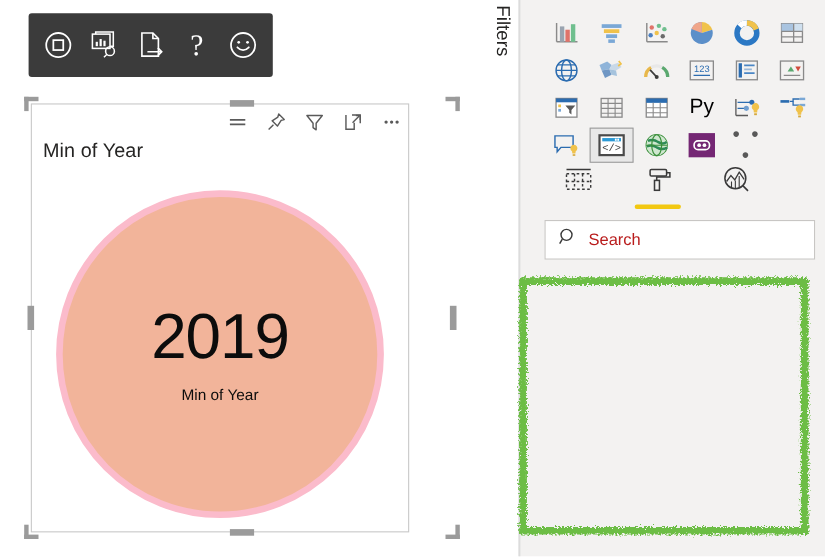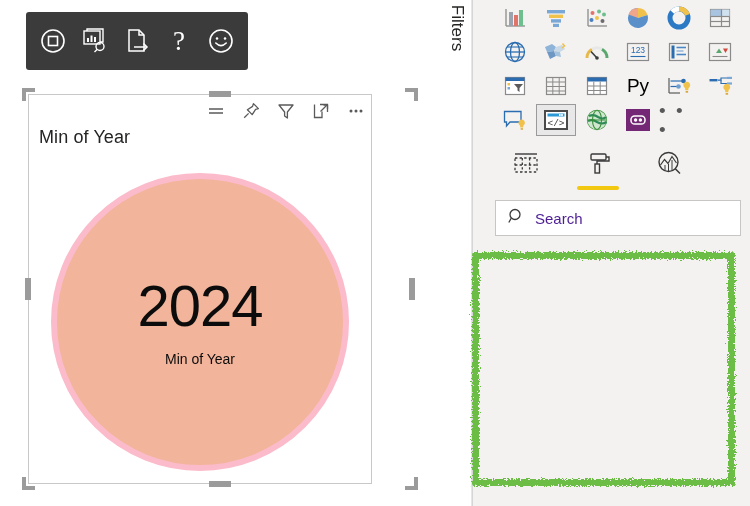"123" #viz-gallery { text-align: none -> center; top: 2px -> 14px }
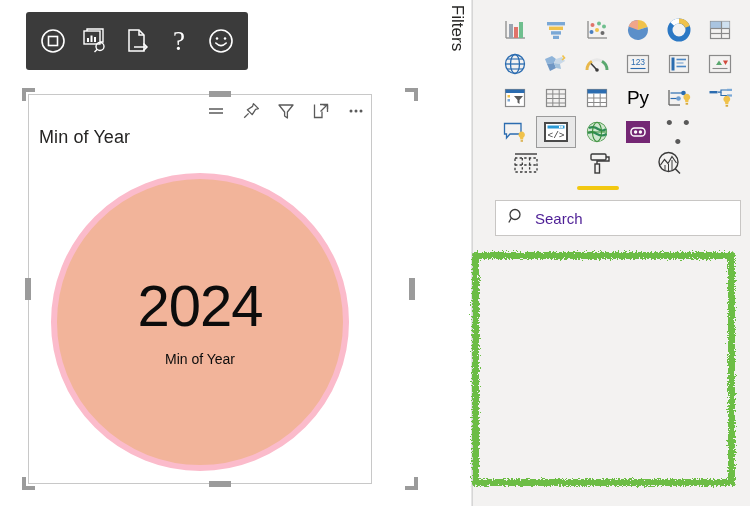"Search" #search-text { color: #4c1d95 -> #b91c1c }
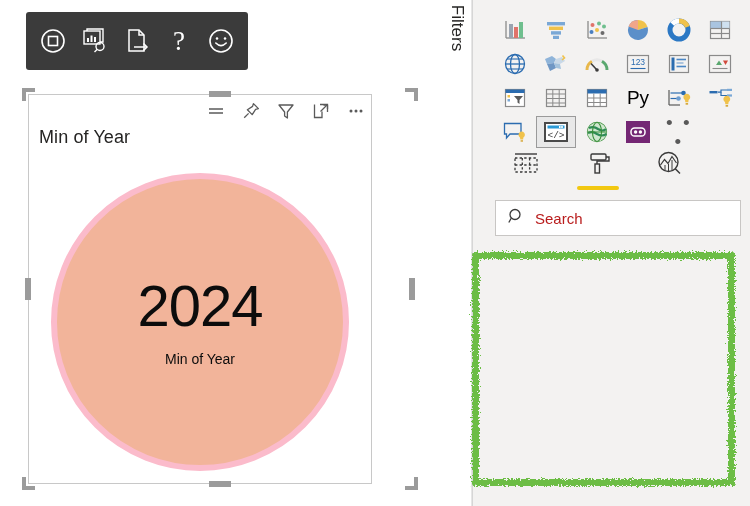"2024" div { text: 2024 -> 2019 }
